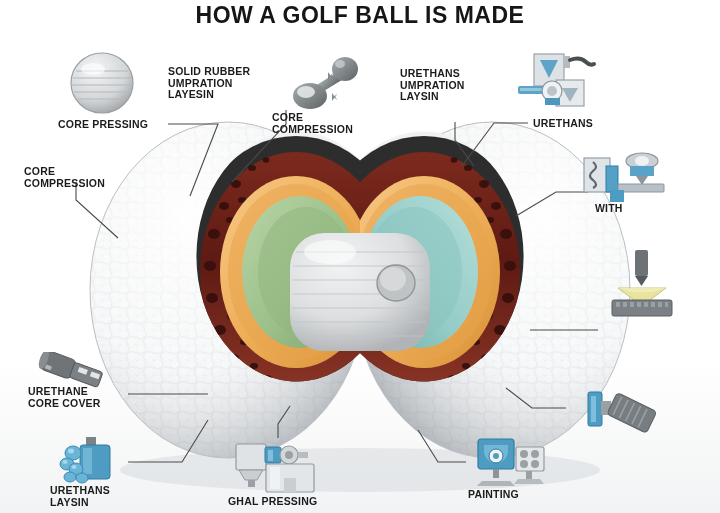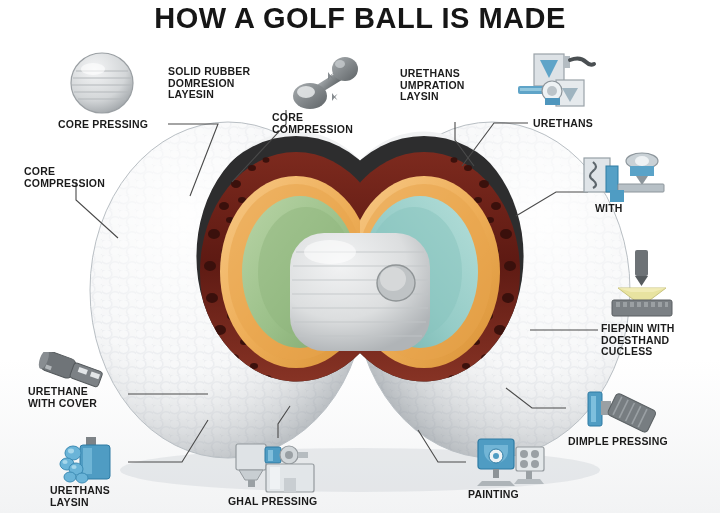"HOW A GOLF BALL IS" .title { font-size: 29px -> 23px }
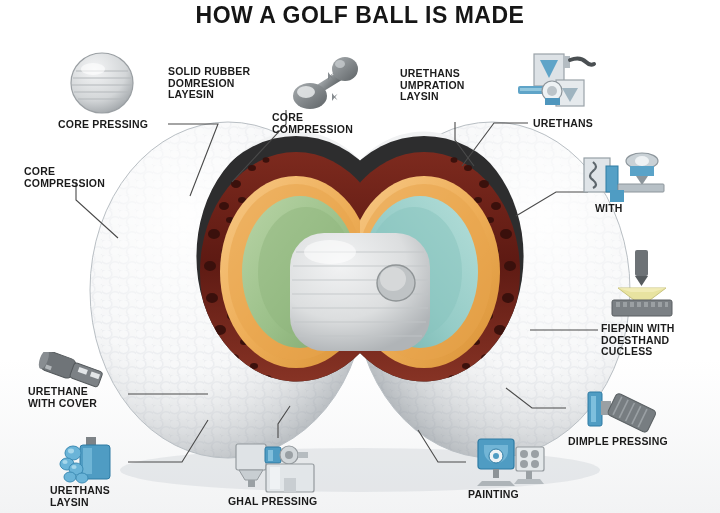"SOLID RUBBER" div.lbl { text: DOMRESION -> UMPRATION }
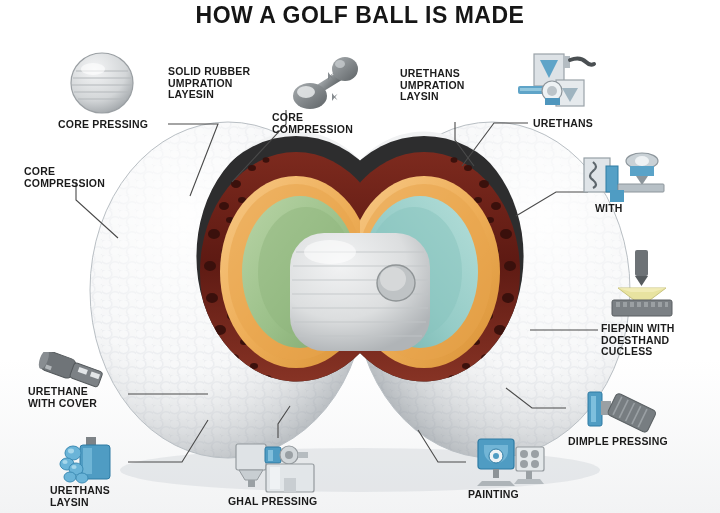"FIEPNIN WITH" div.lbl { html: <div>FIEPNIN WITH DOESTHAND CUCLESS</div> -> none }
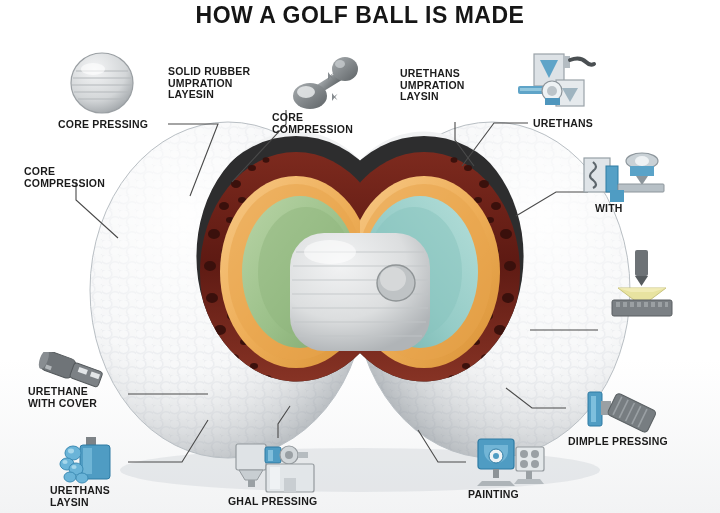"URETHANE" div.lbl { text: WITH -> CORE }
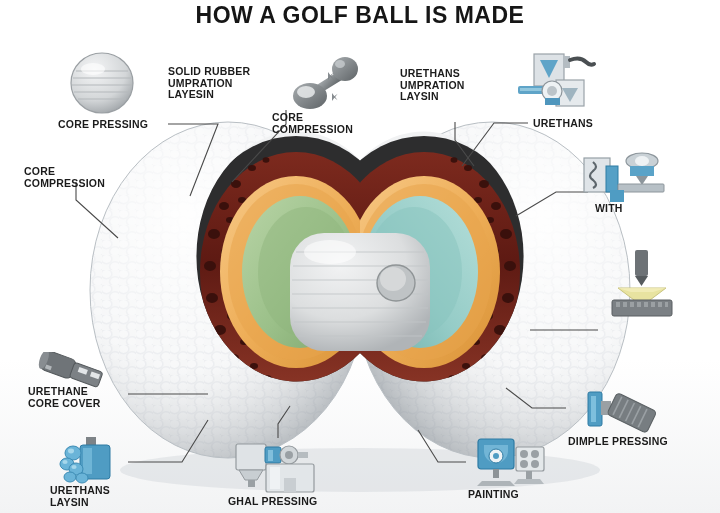"DIMPLE PRESSING" div.lbl { html: <div>DIMPLE PRESSING</div> -> none }
